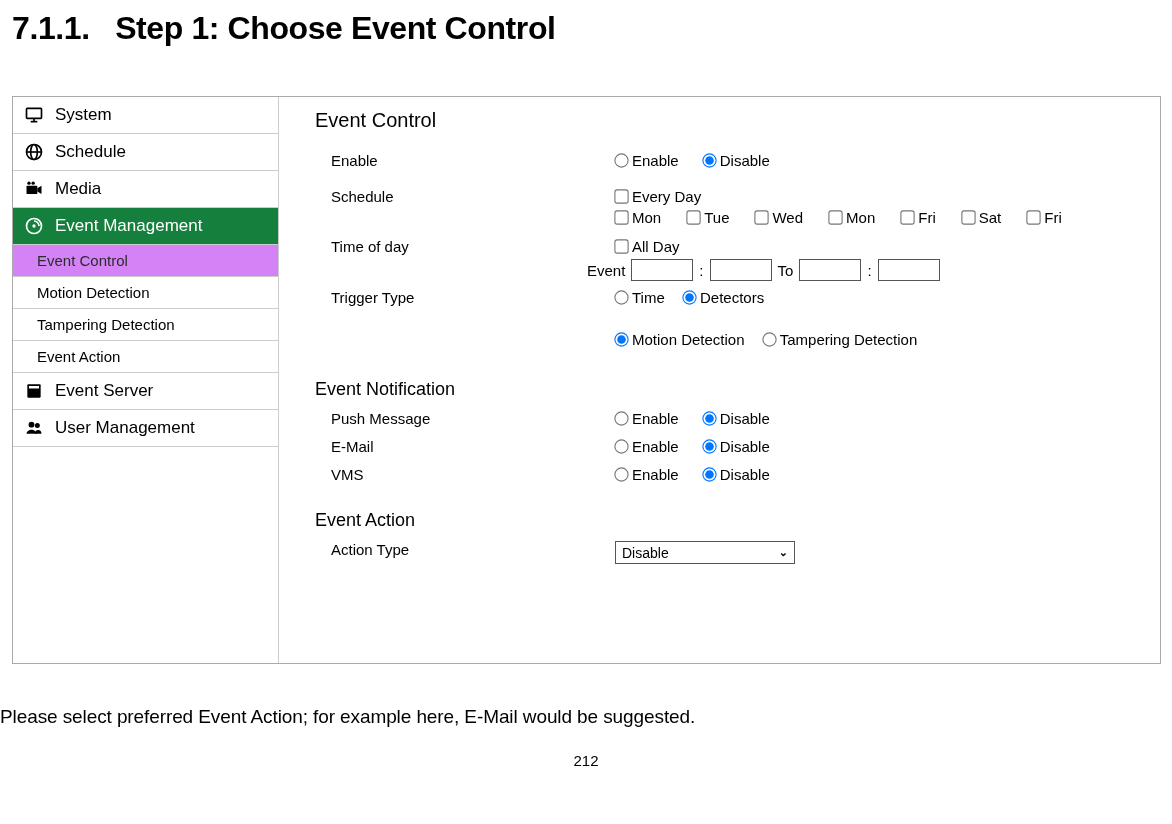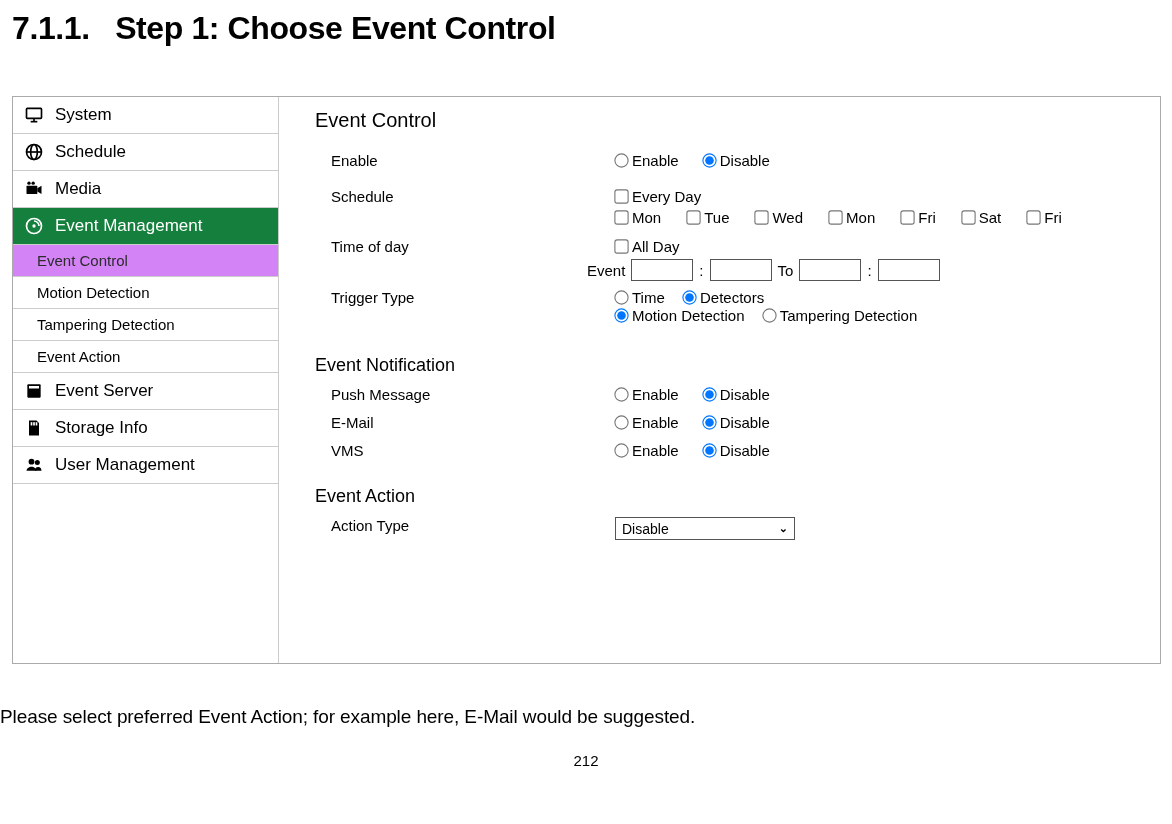"Time" div.field-col { gap: 0 -> 24px }
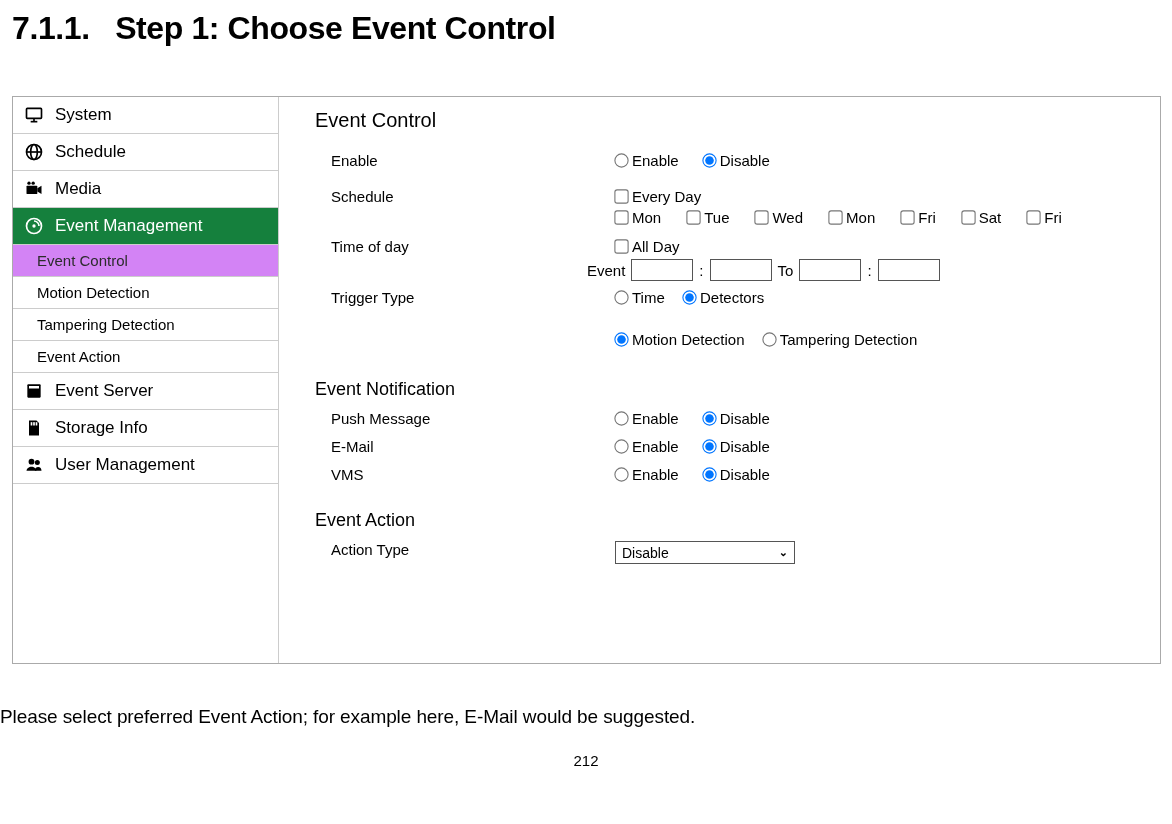"Storage Info" div.side-row { html: <div> <span> <svg> <path></path> <rect></rect> <rect></rect> <rect></rect> </svg> </span> <span>Storage Info</span> </div> -> none }
